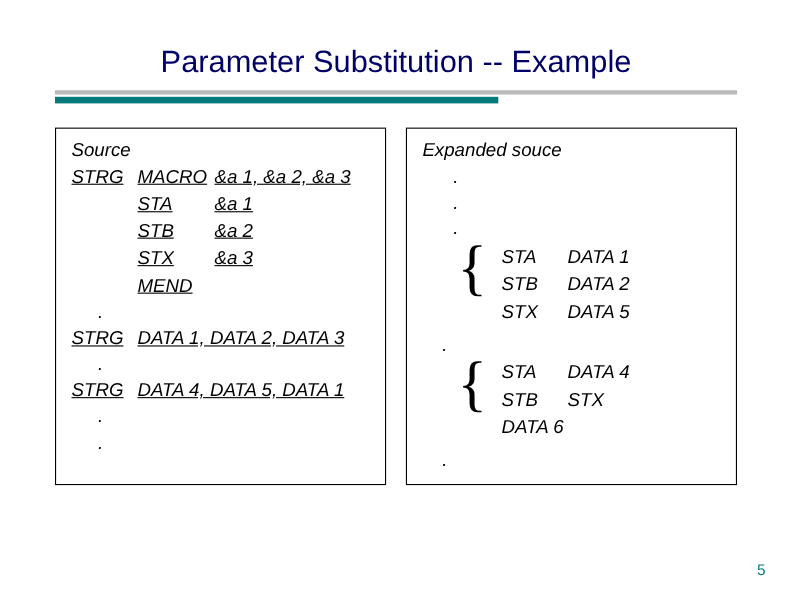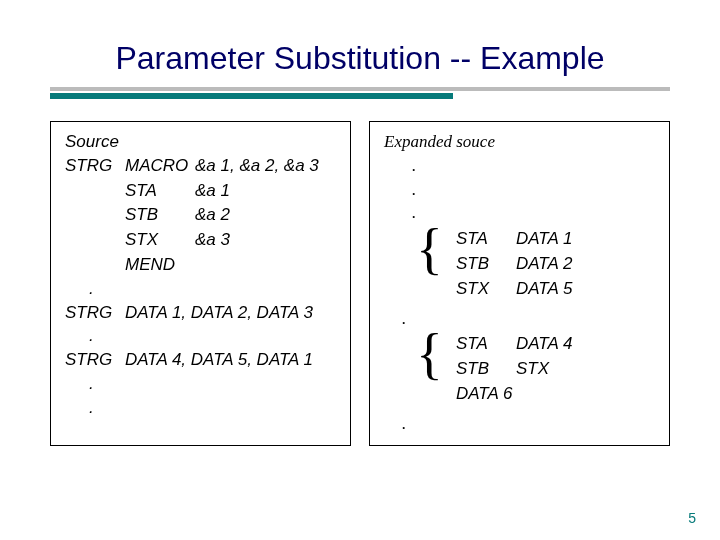"Parameter Substitution -- Example" .title { font-size: 32px -> 28px }
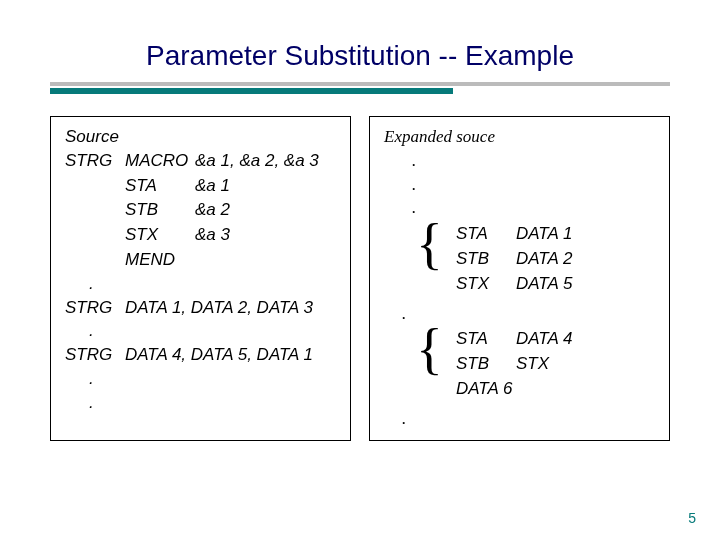"Expanded souce" .exp-line { font-family: Liberation Serif, serif -> none }
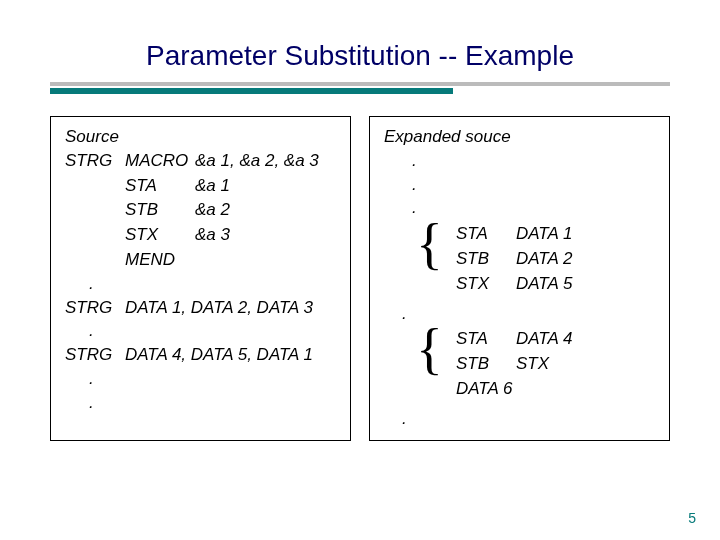"STRG" .src-grid { text-decoration: none -> underline }
